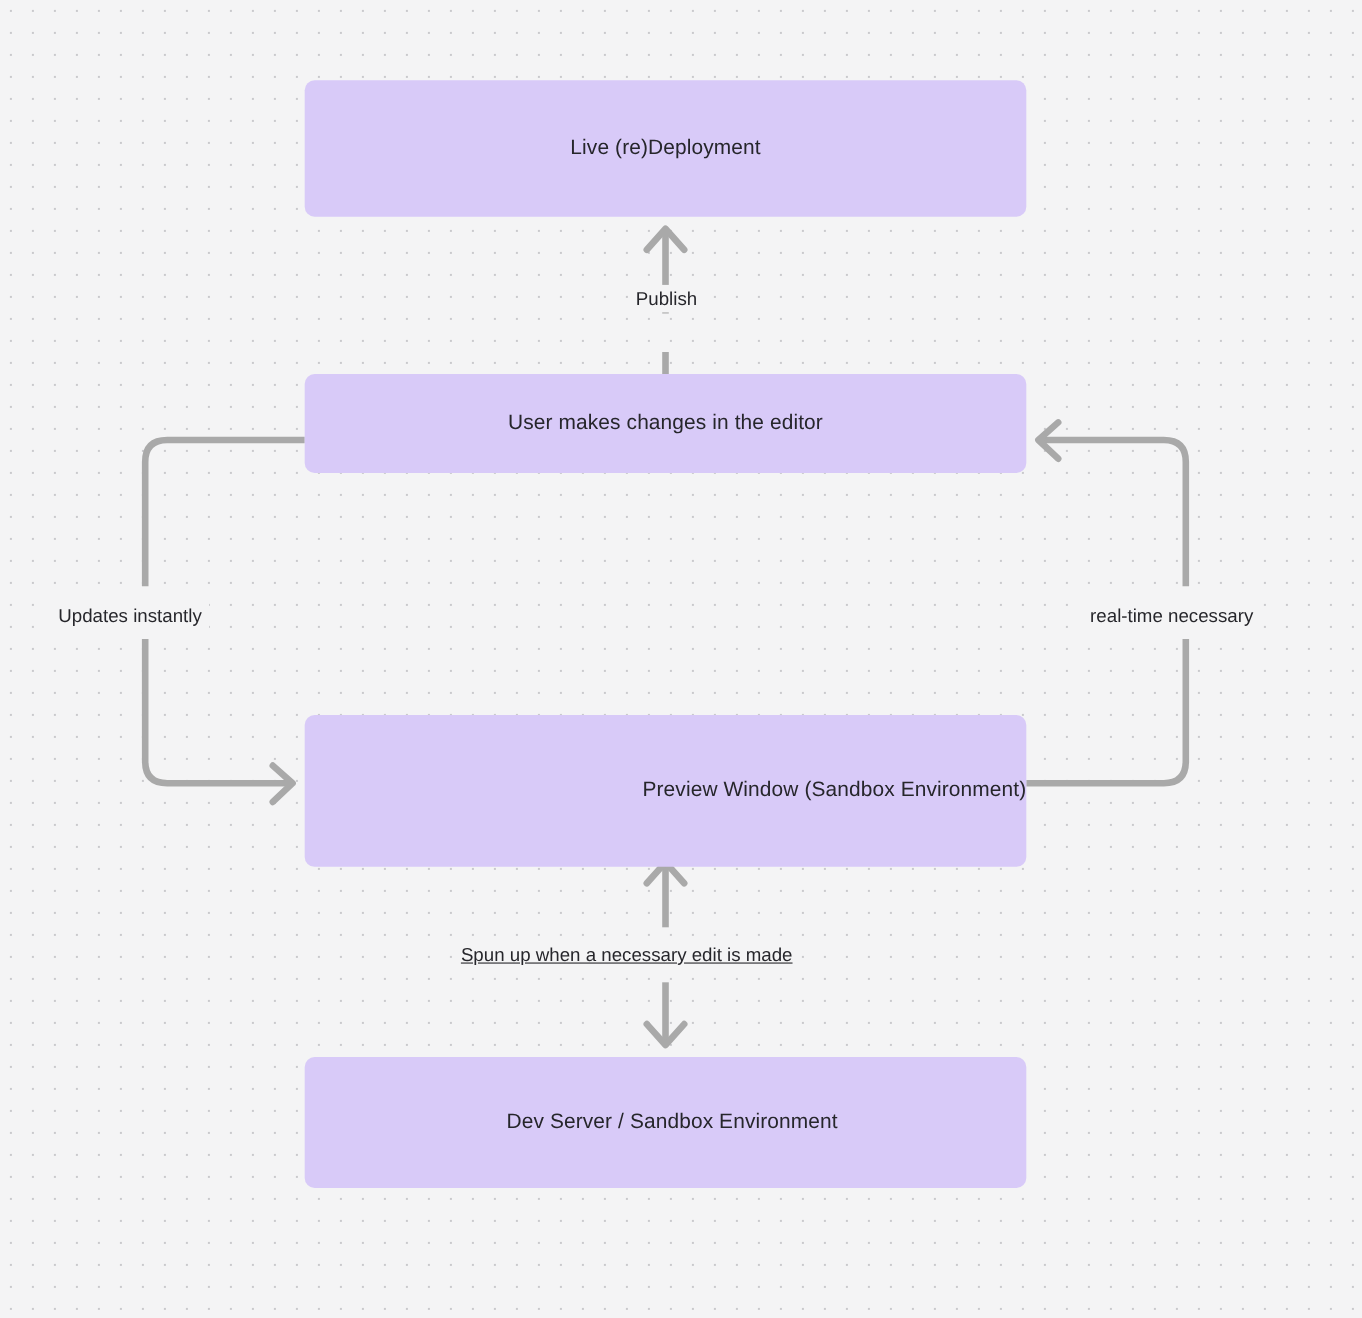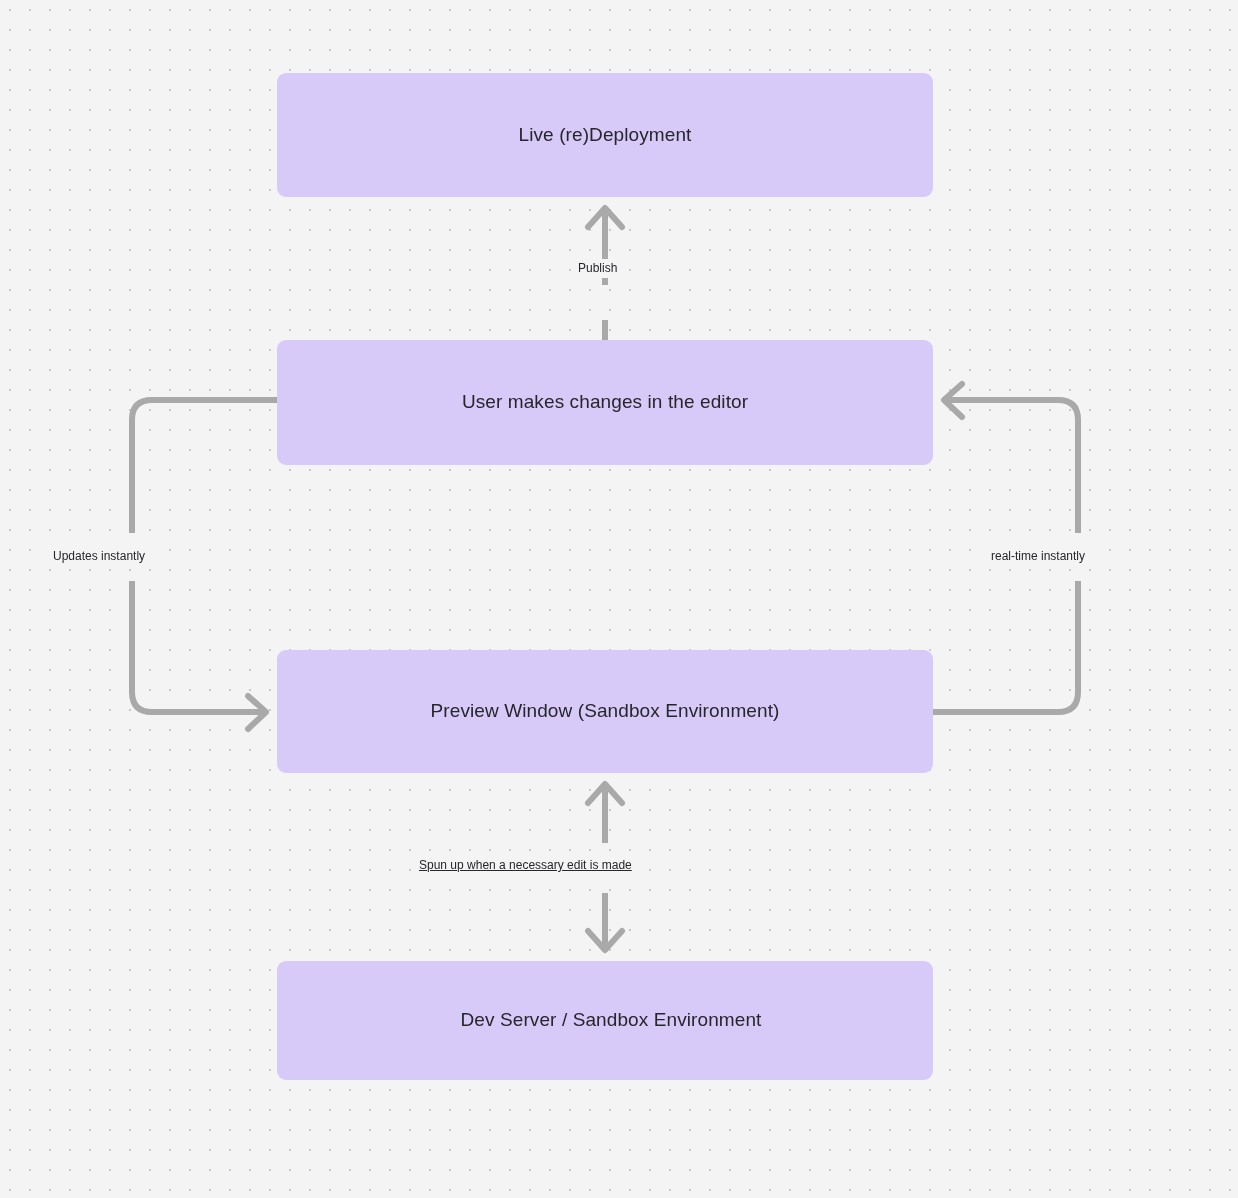"Publish" .edge-label { font-size: 12px -> 17px }
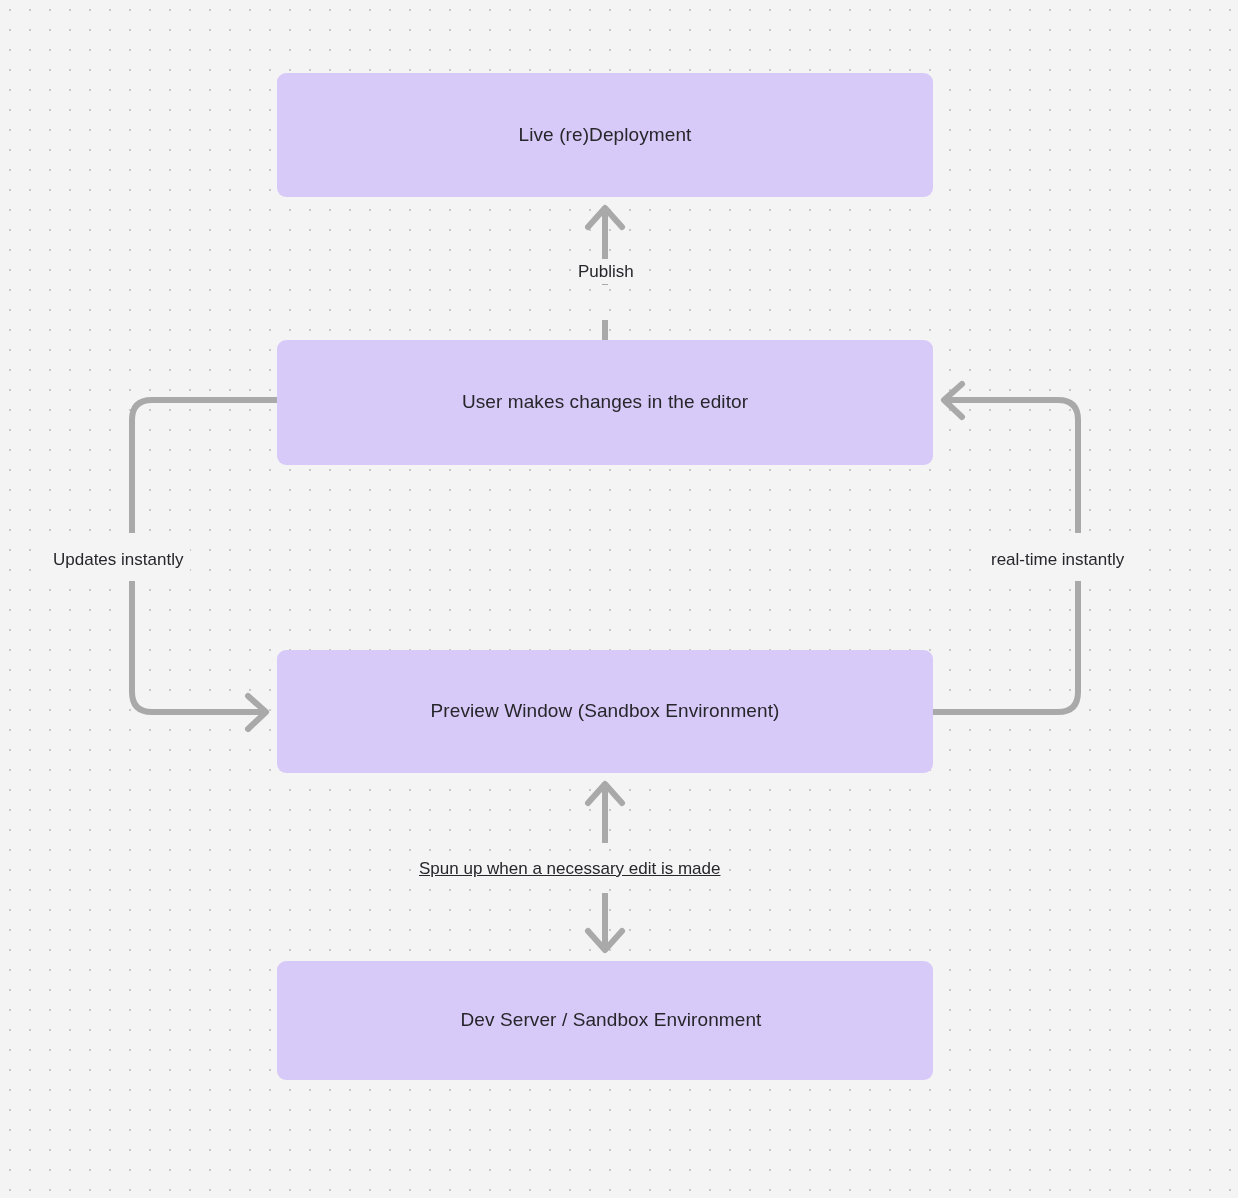"User makes changes in the" #node-user-changes { height: 125px -> 90px }
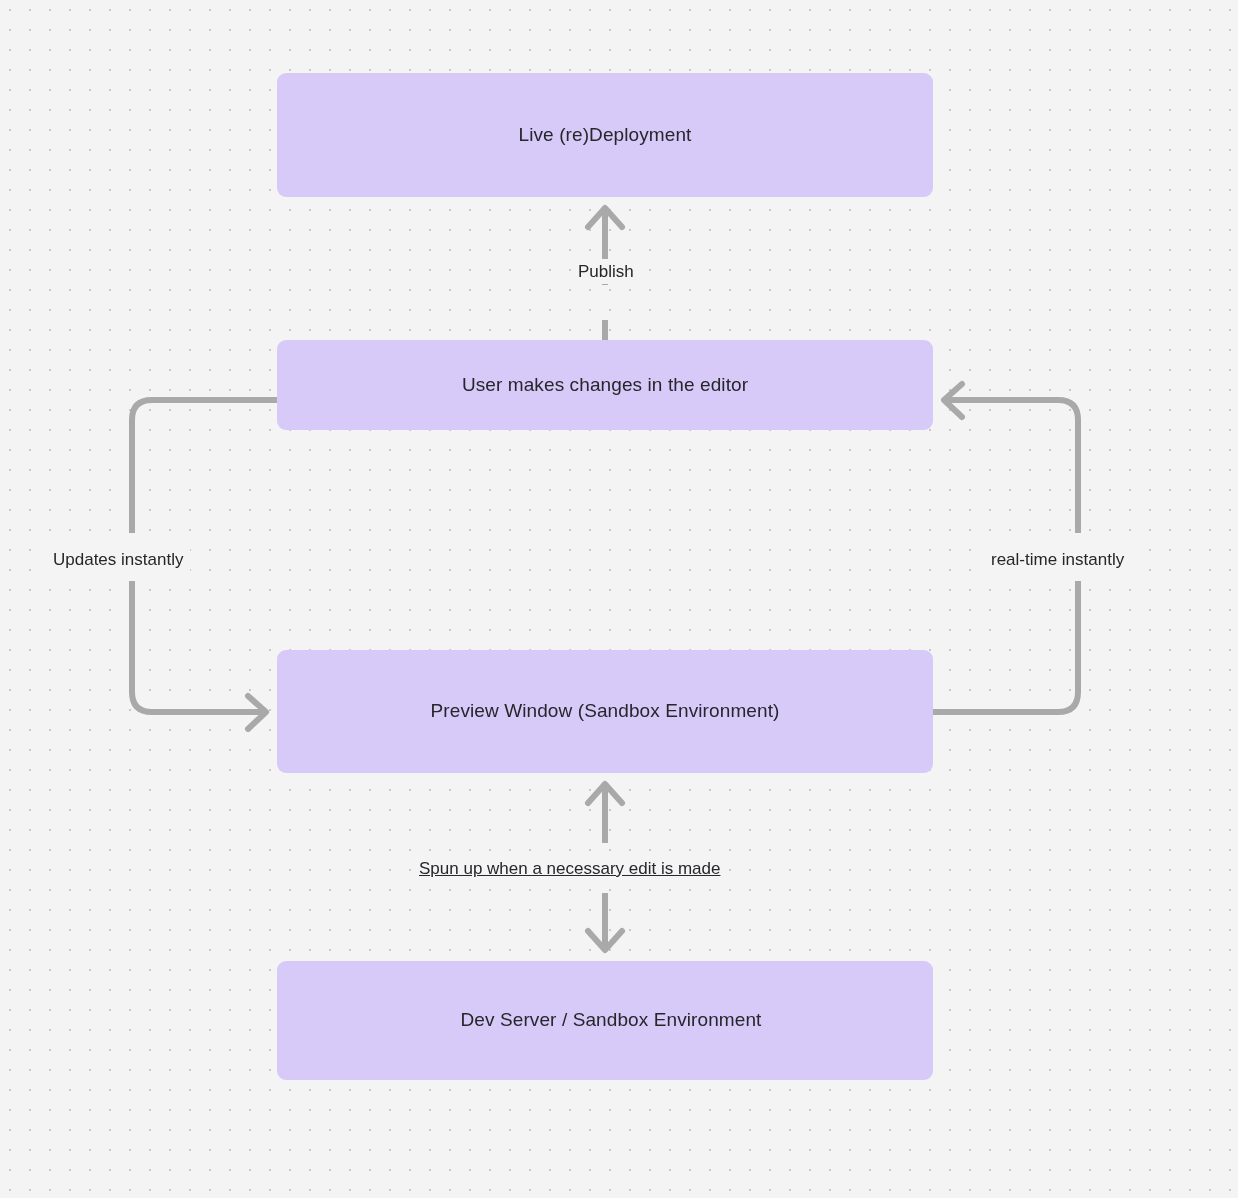"real-time instantly" div.edge-label { text: instantly -> necessary }
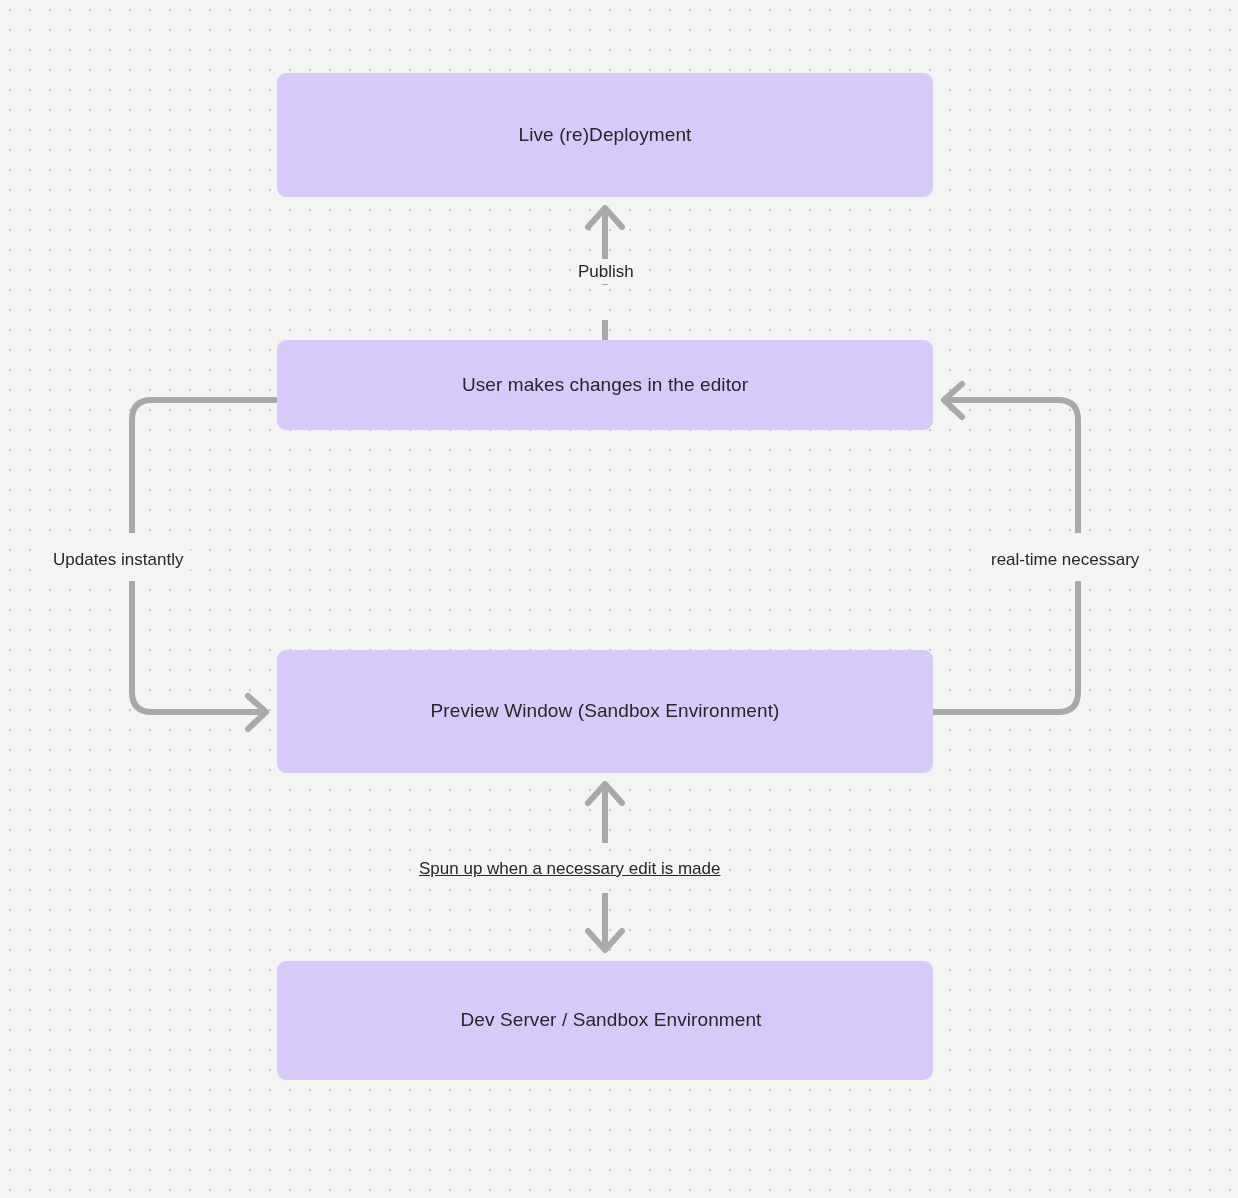"Preview Window (Sandbox Environment)" #node-preview { height: 123px -> 138px; justify-content: none -> flex-end }
